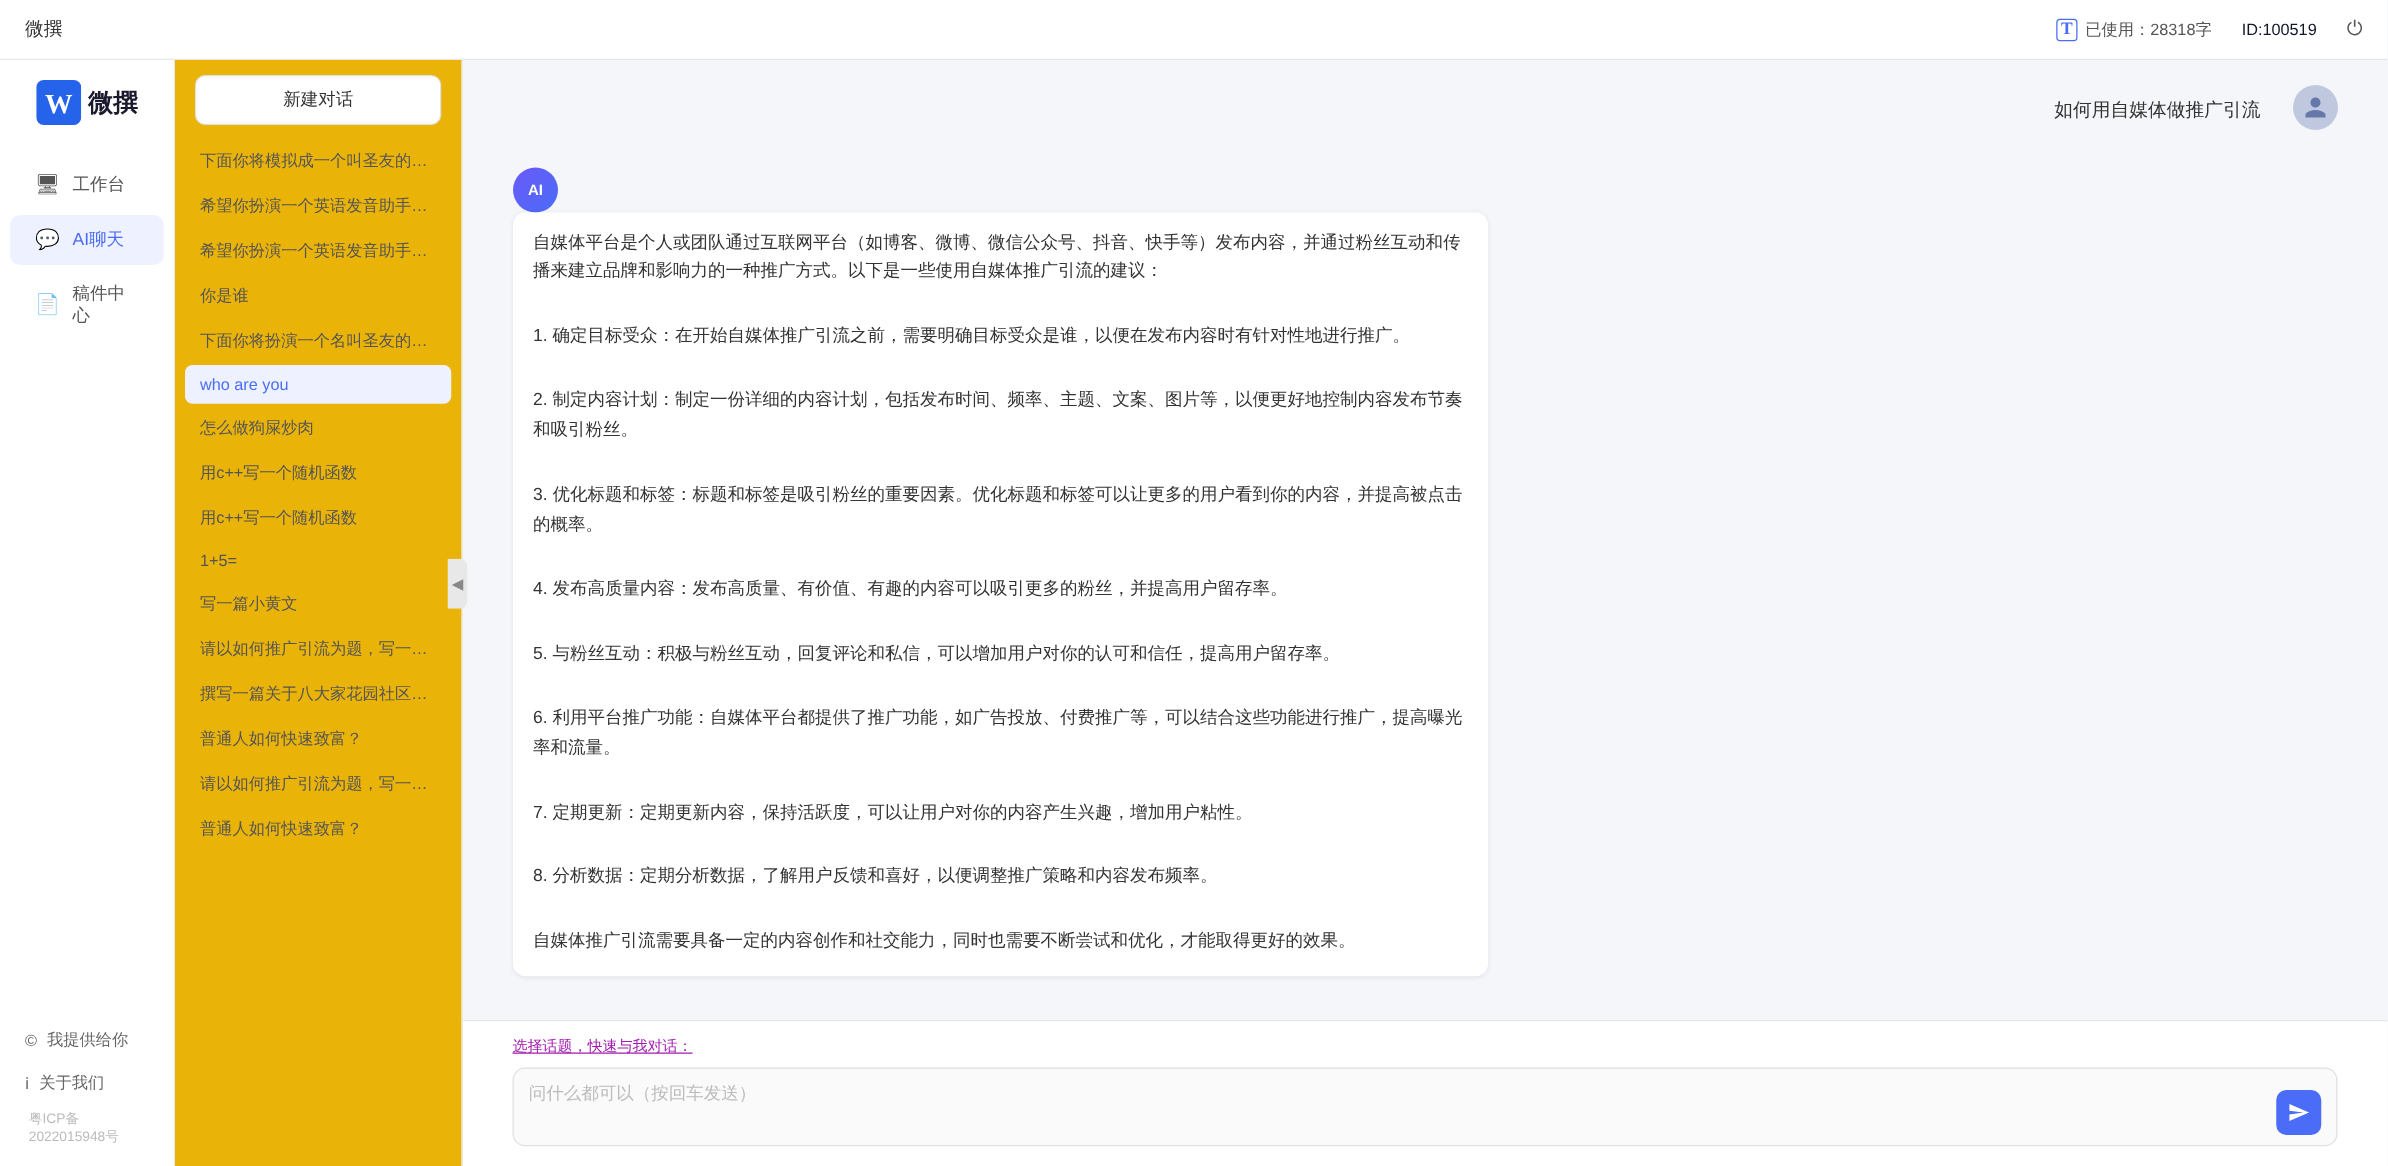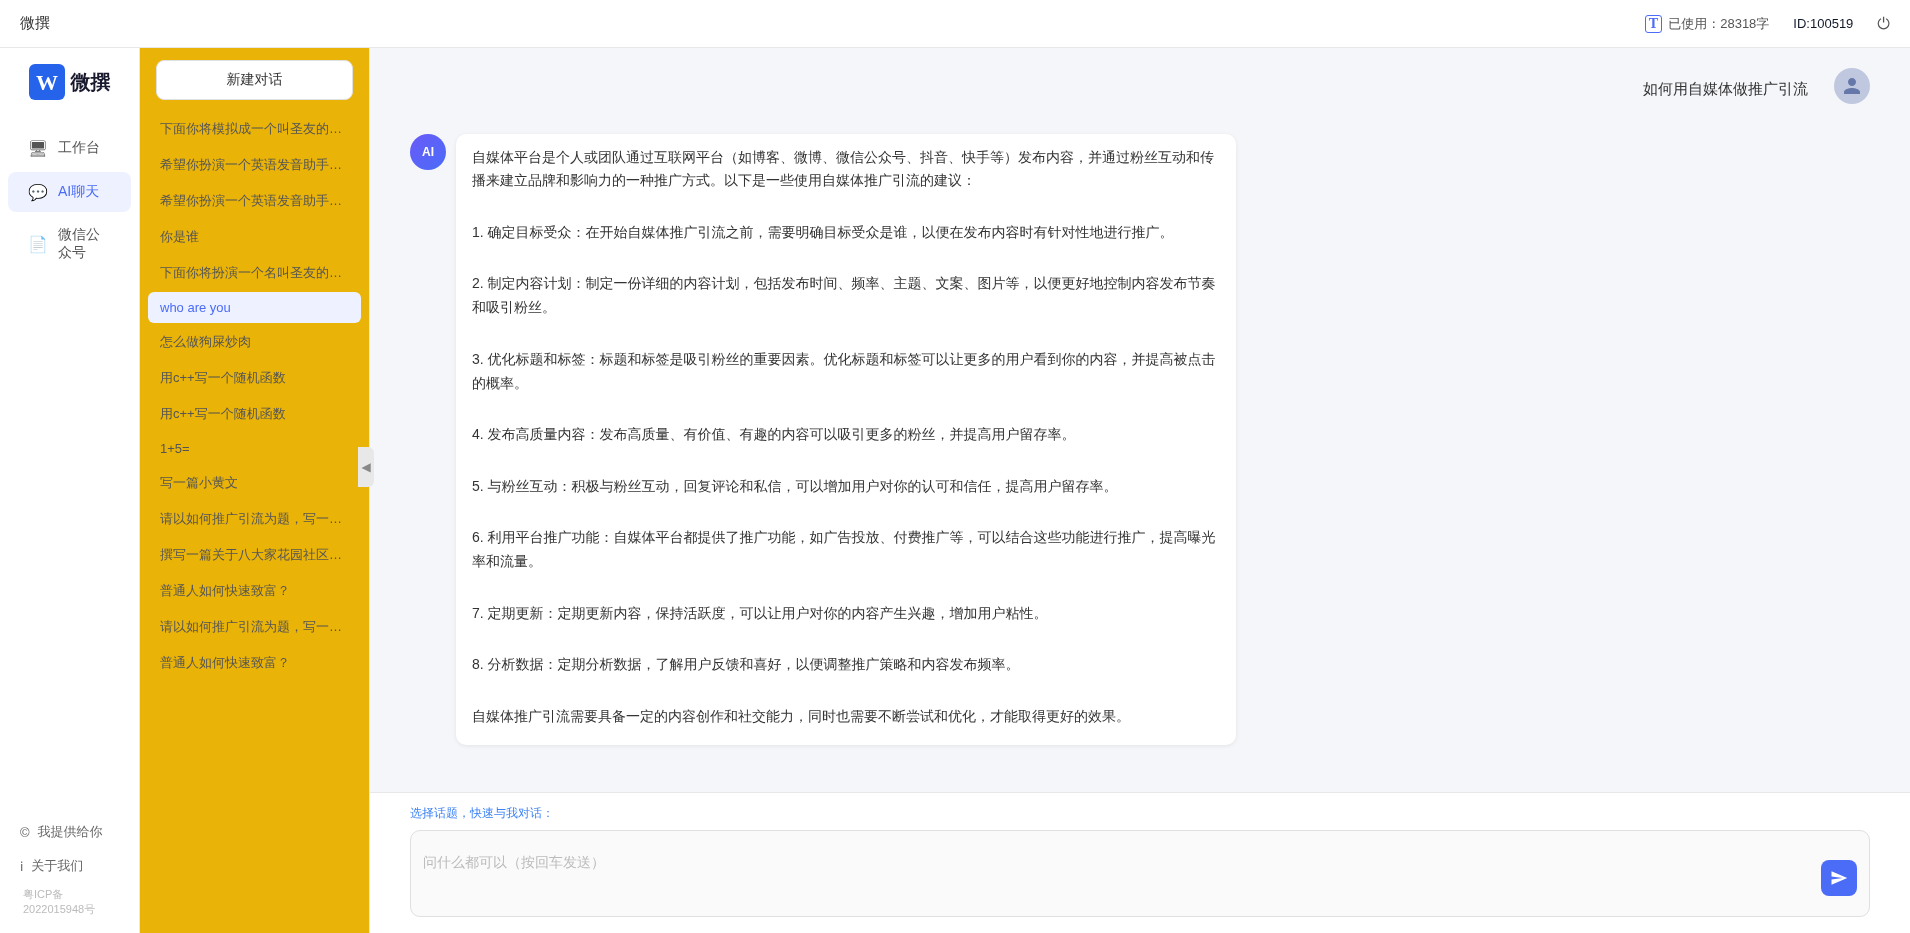"AI" .message-row { flex-direction: none -> column }
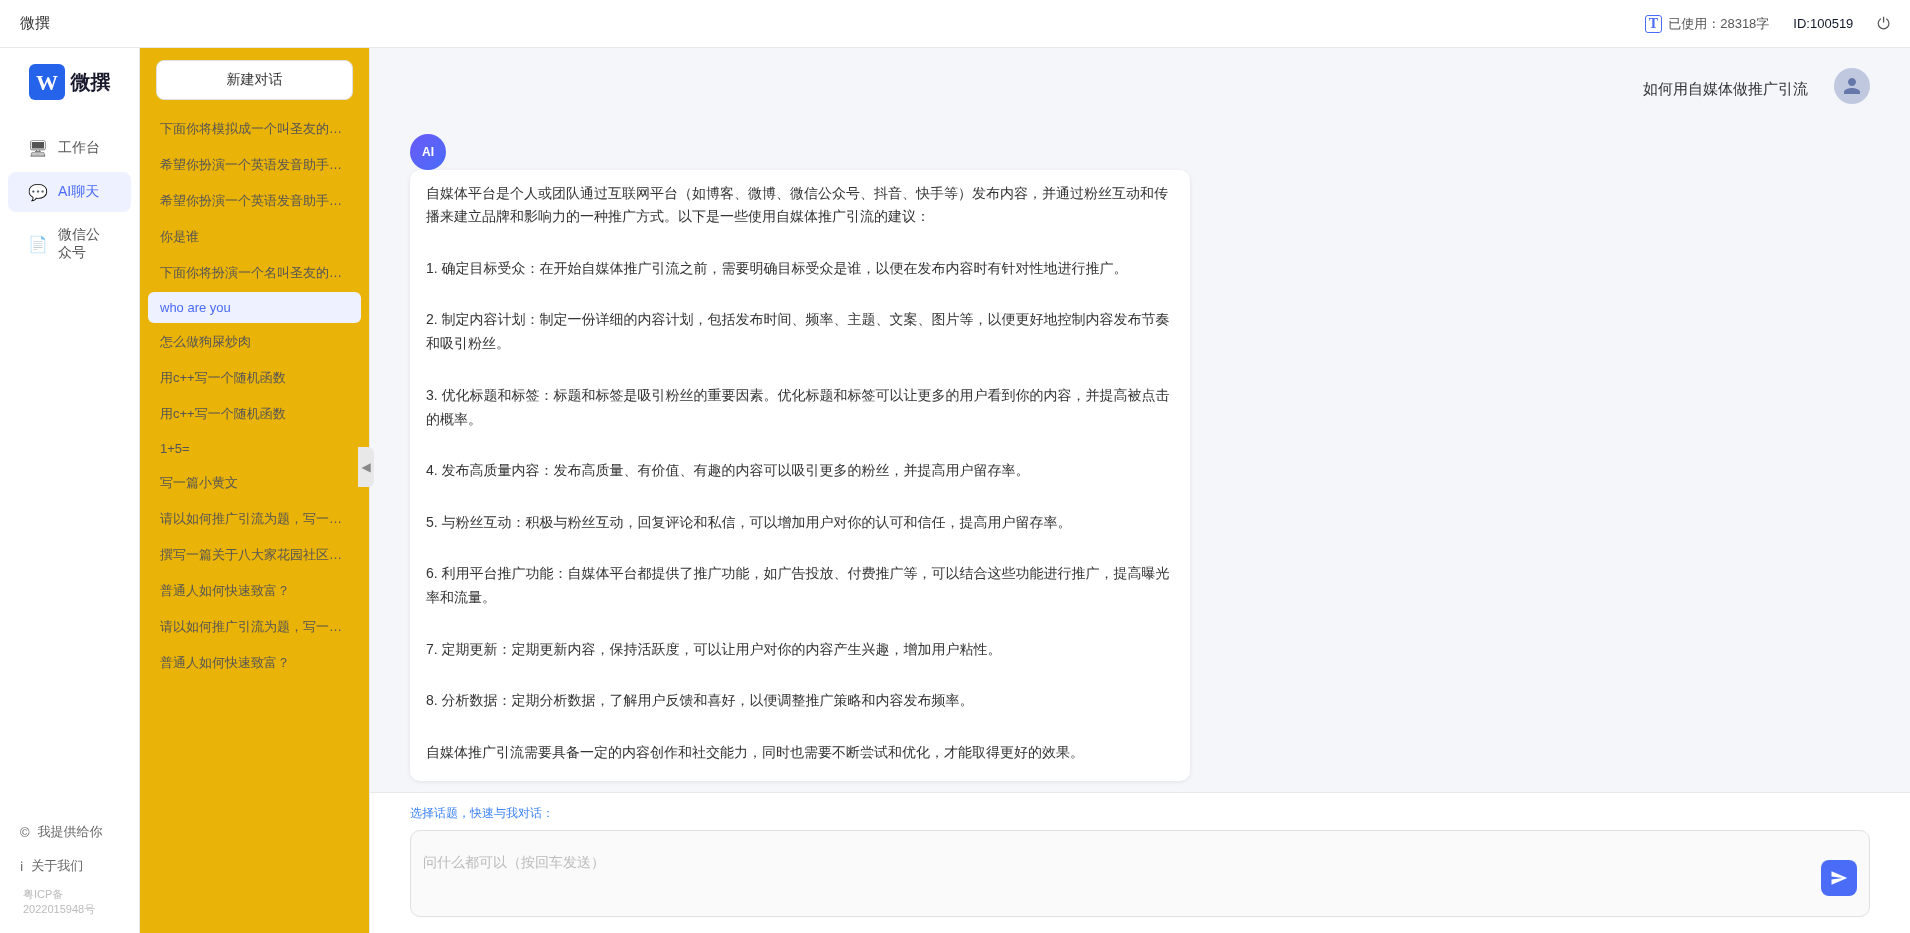"微信公众号" span { text: 微信公众号 -> 稿件中心 }
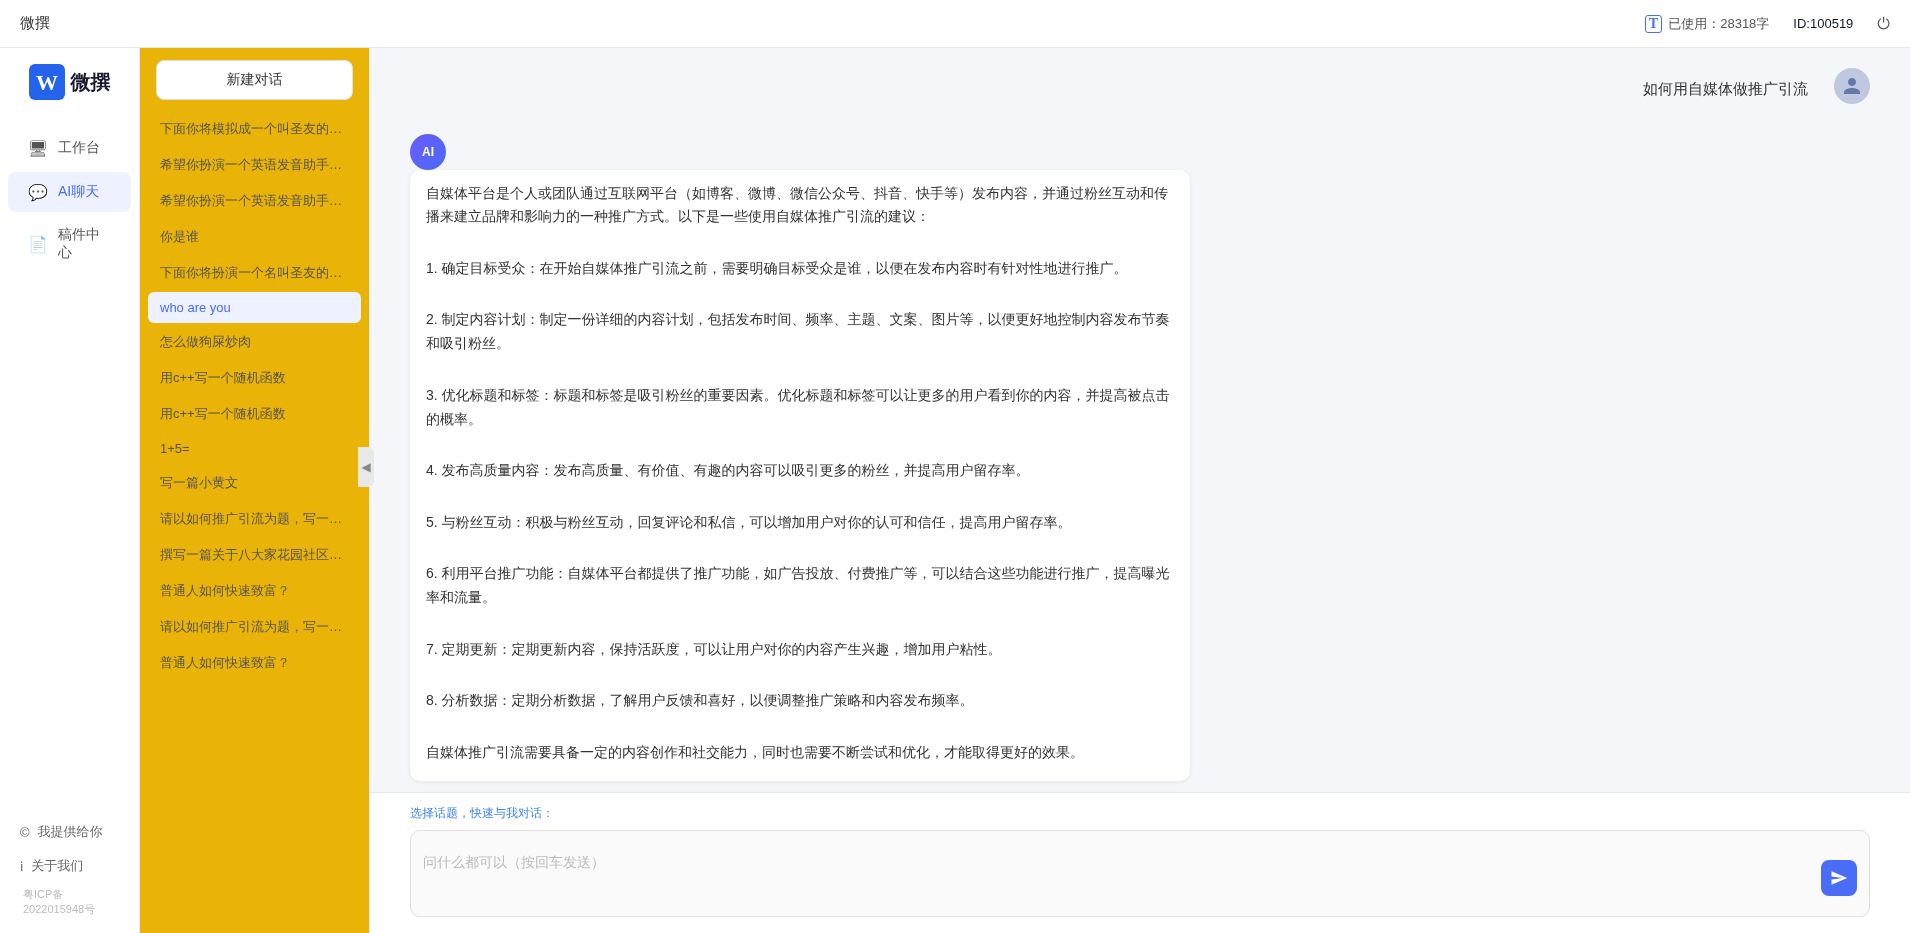"选择话题，快速与我对话：" .quick-topics { color: #3b82f6 -> #a21caf; text-decoration: none -> underline }
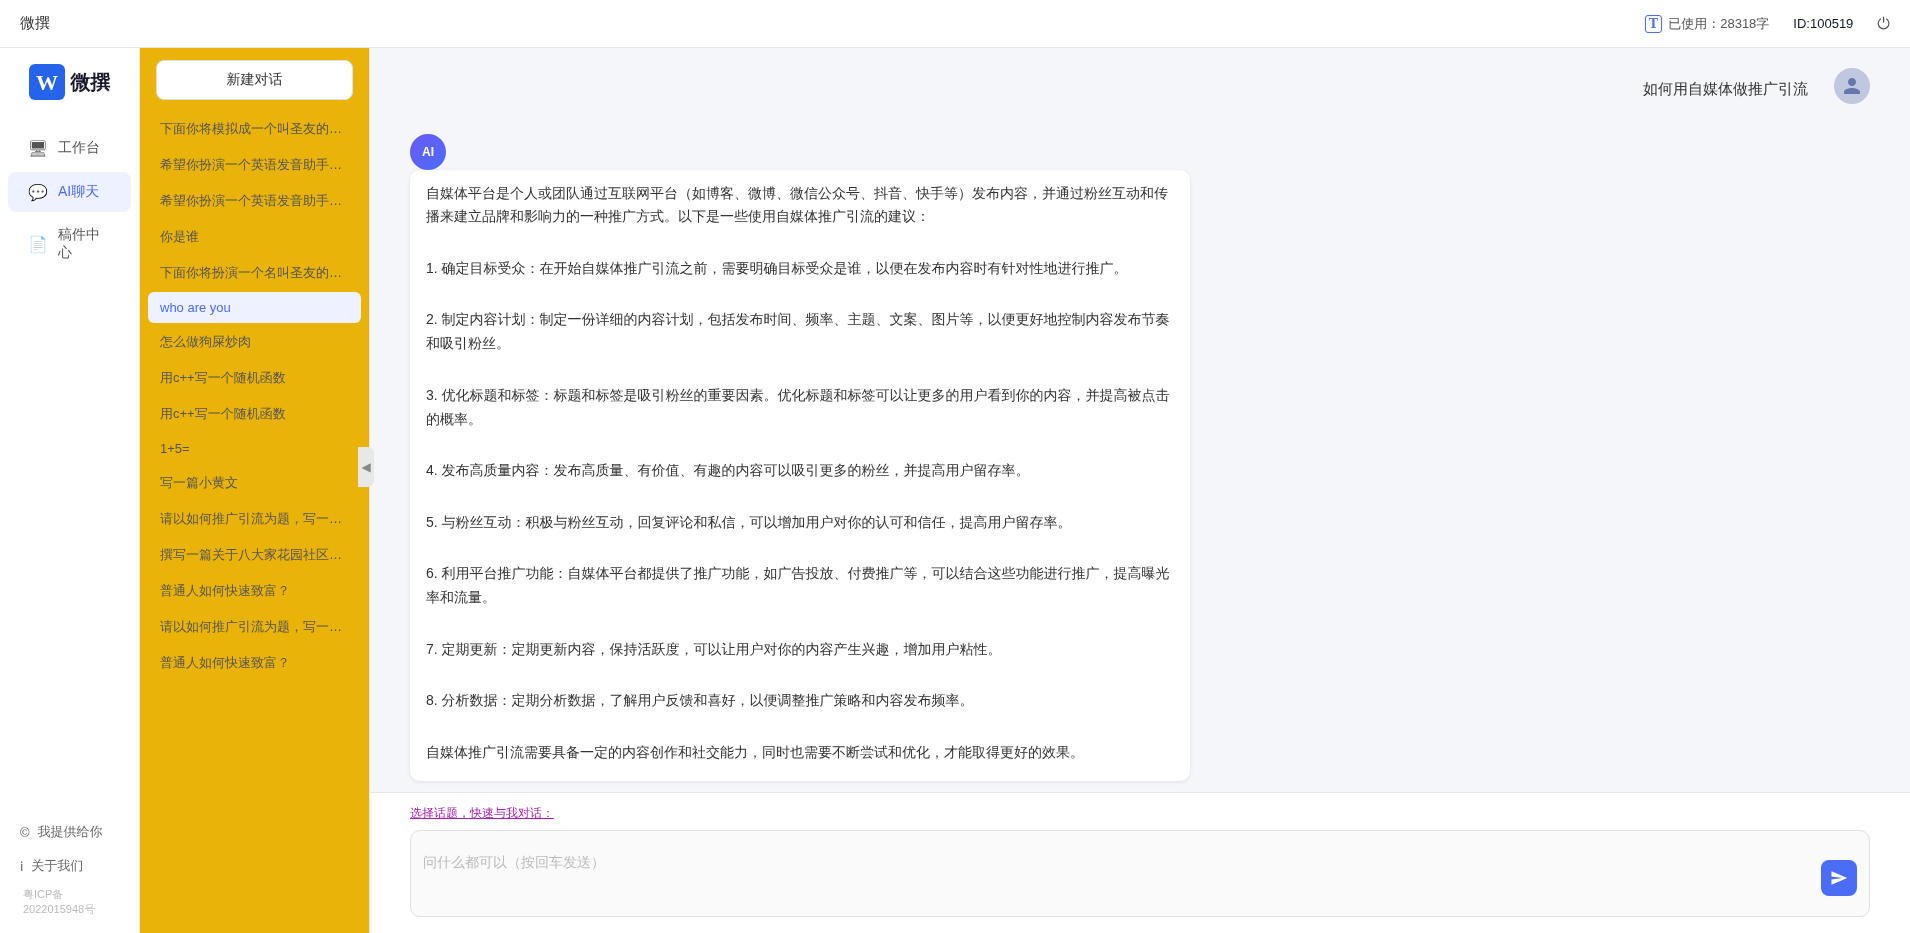"问什么都可以（按回车发送）" .input-wrapper { padding: 20px 12px -> 8px 12px }
